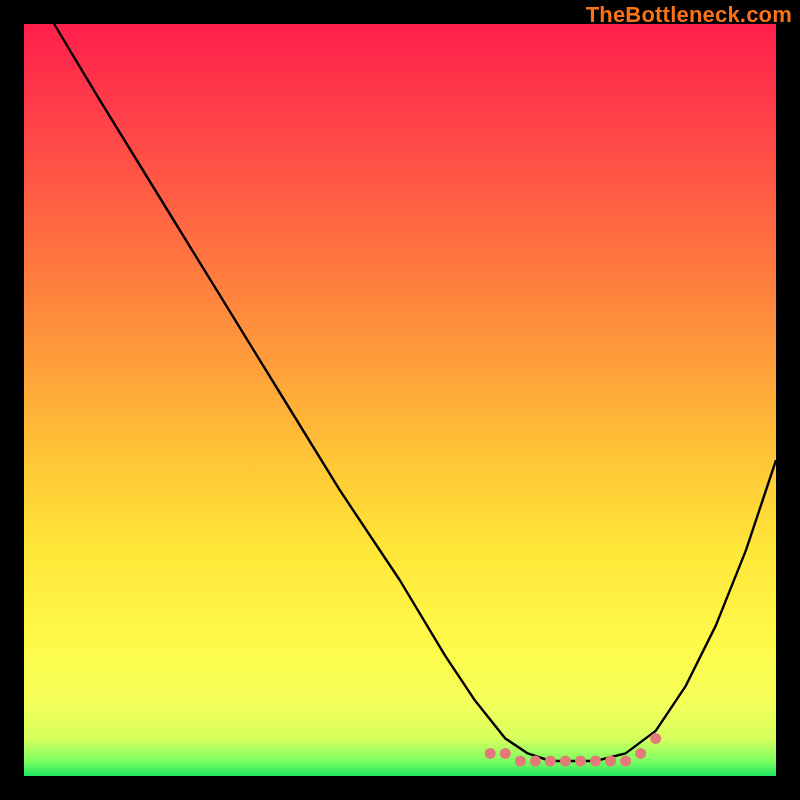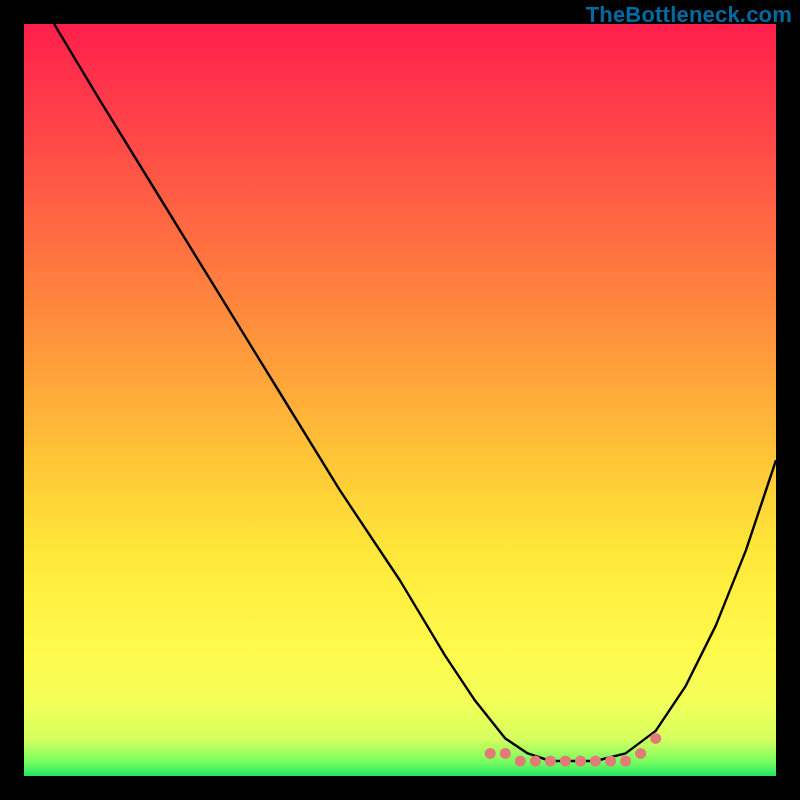"TheBottleneck.com" .watermark { color: #0369a1 -> #f97316 }
